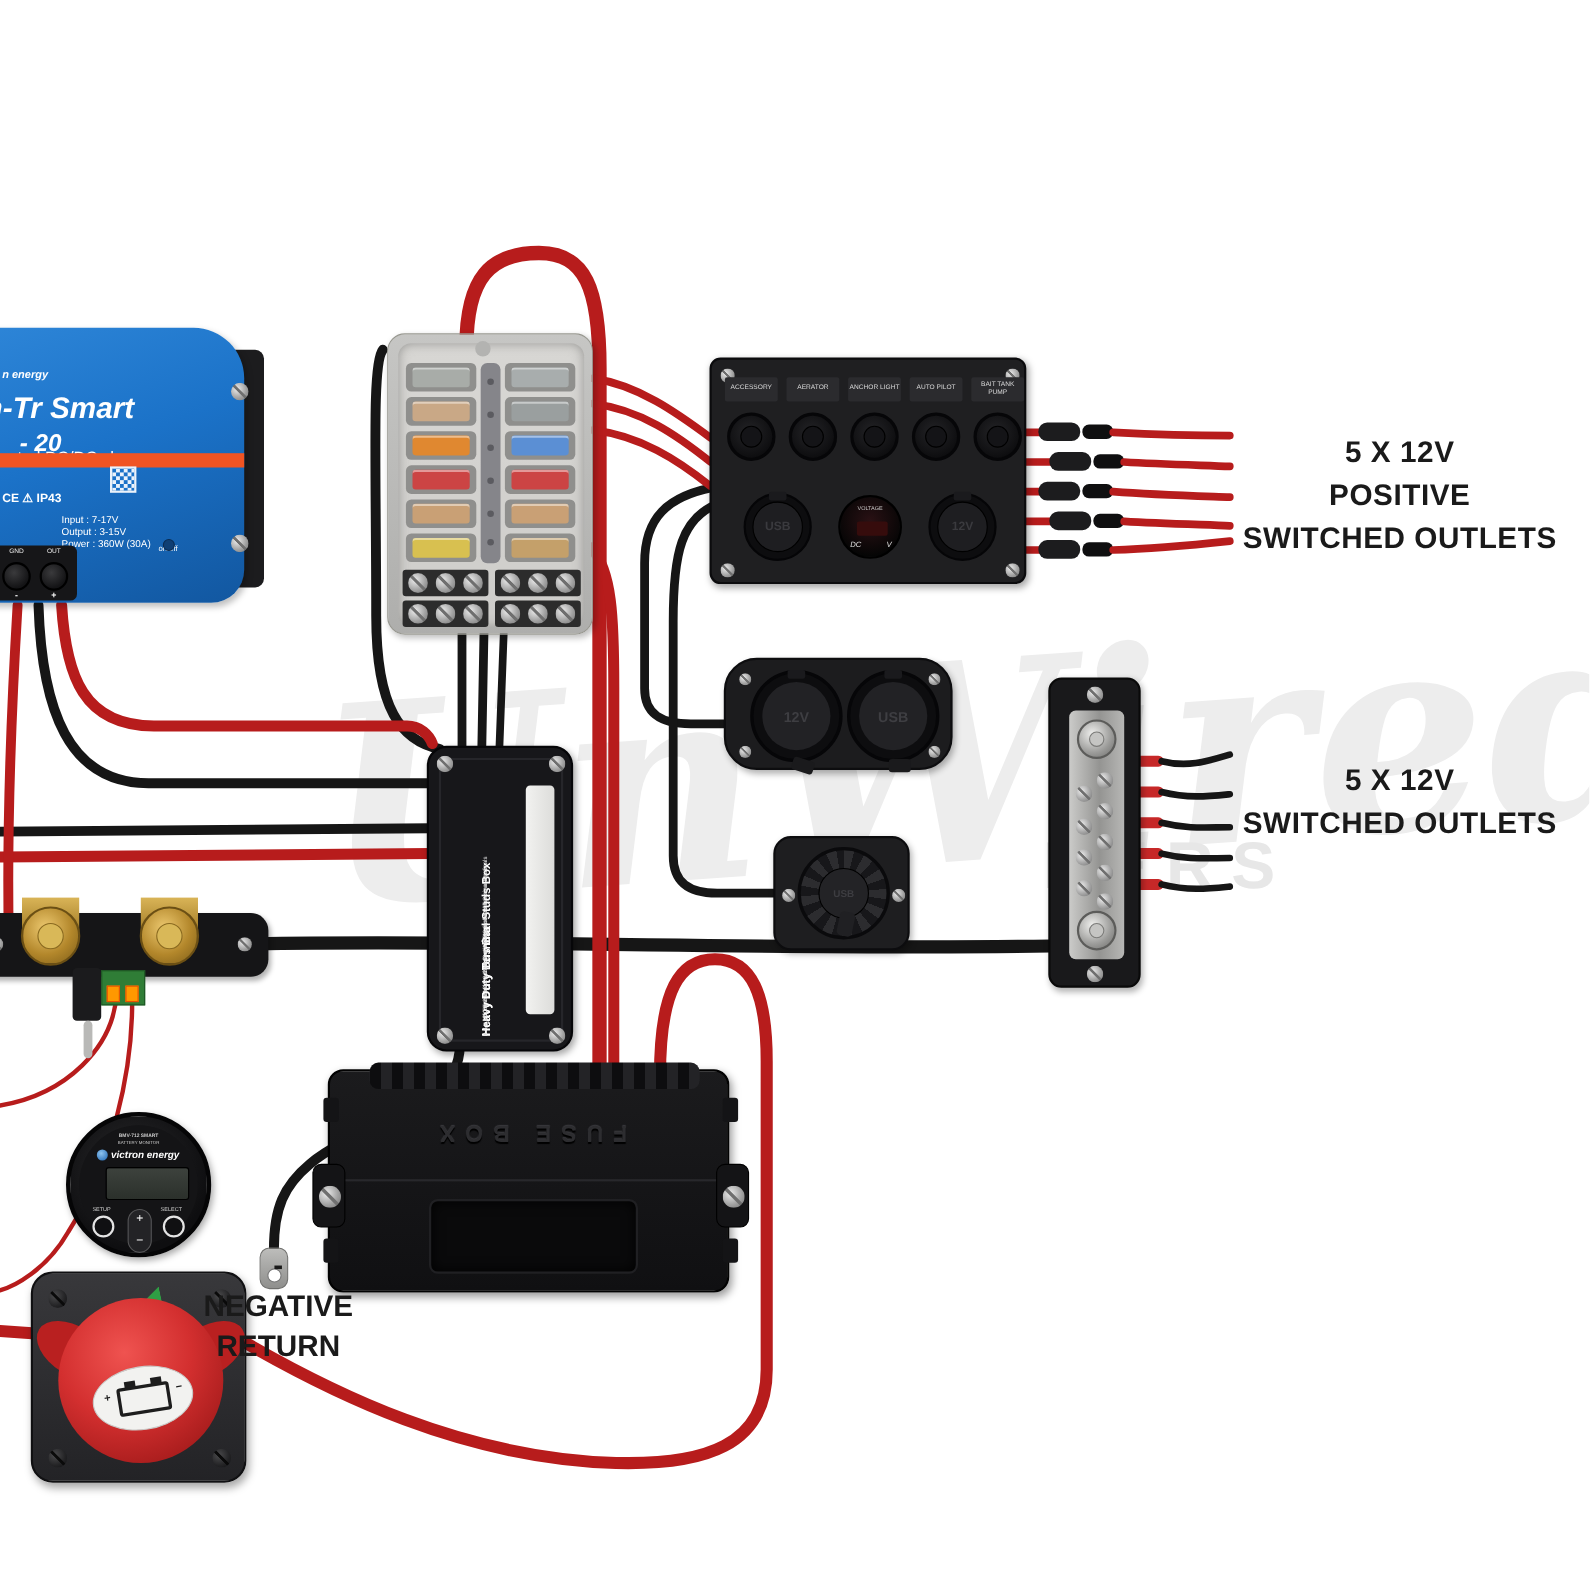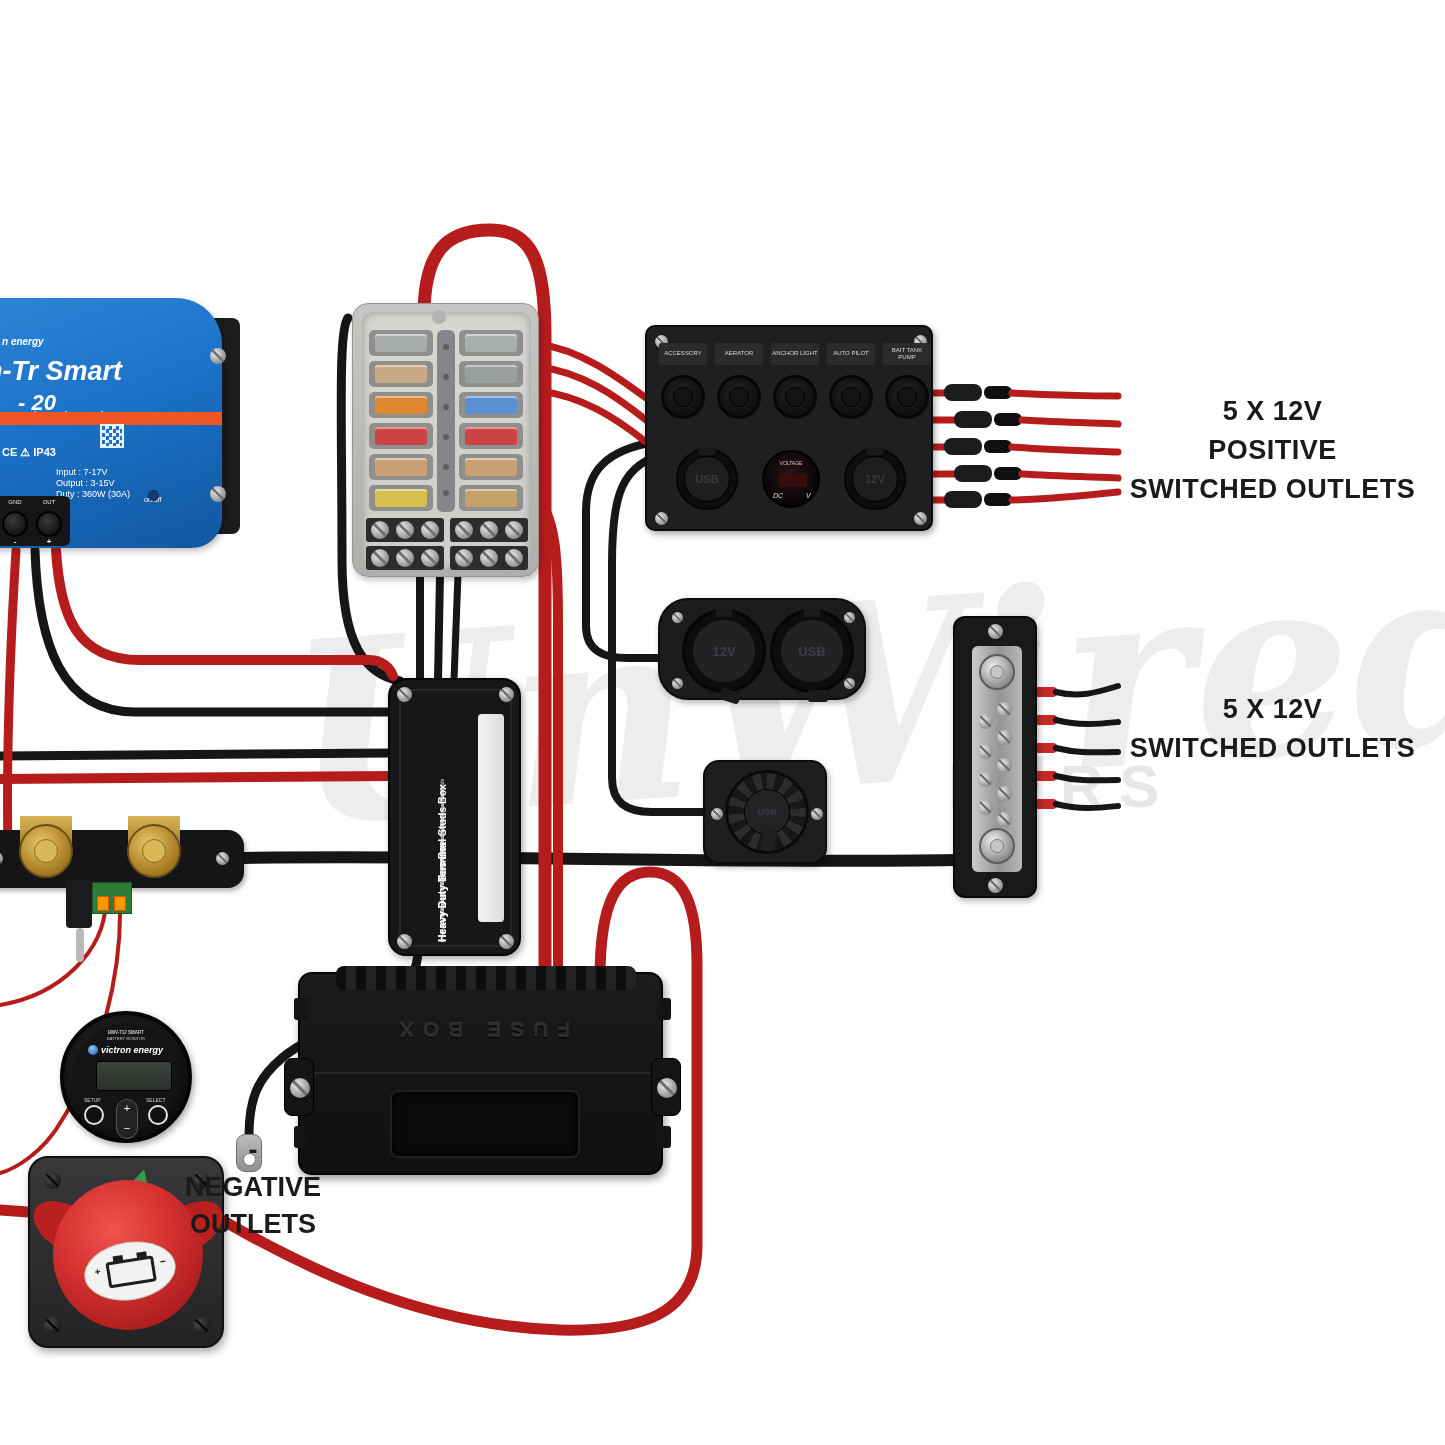"Duty : 360W (30A)" span { text: Duty -> Power }
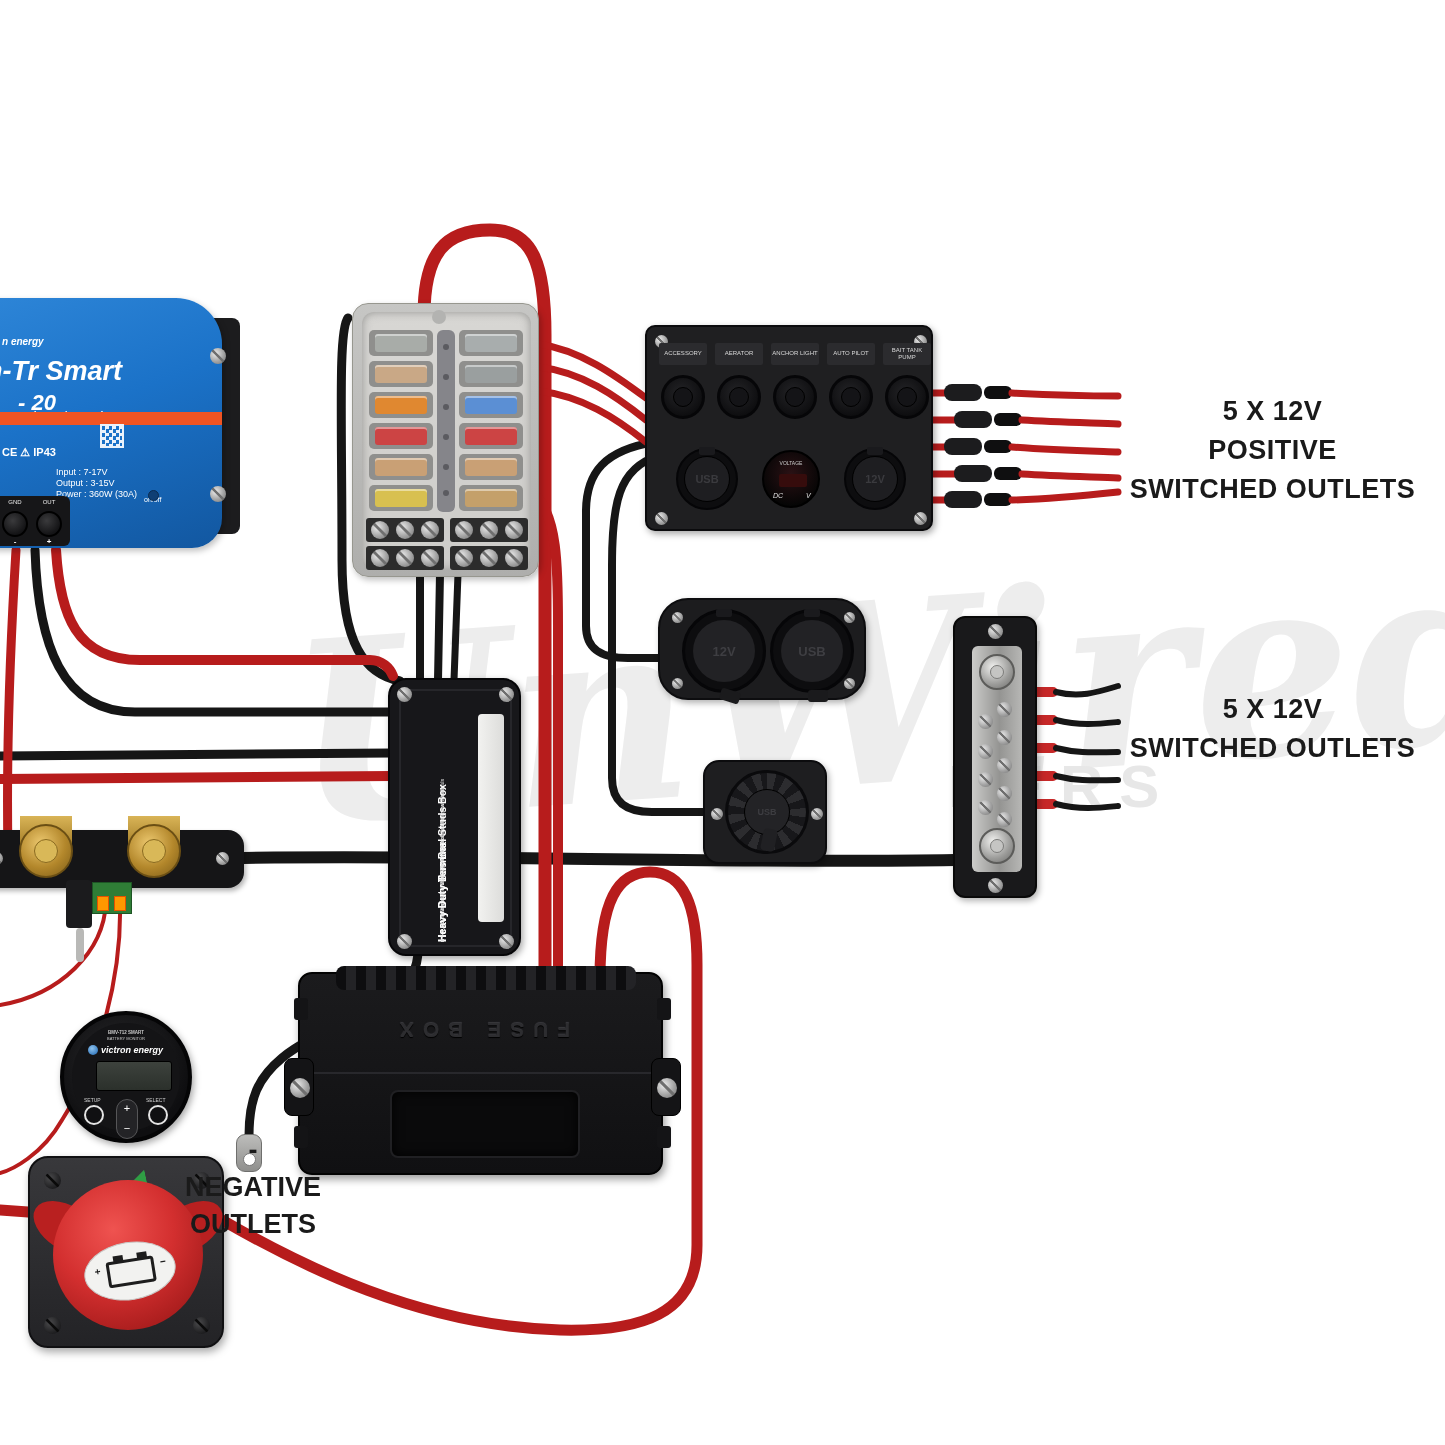"OUTLETS" div { text: OUTLETS -> RETURN }
